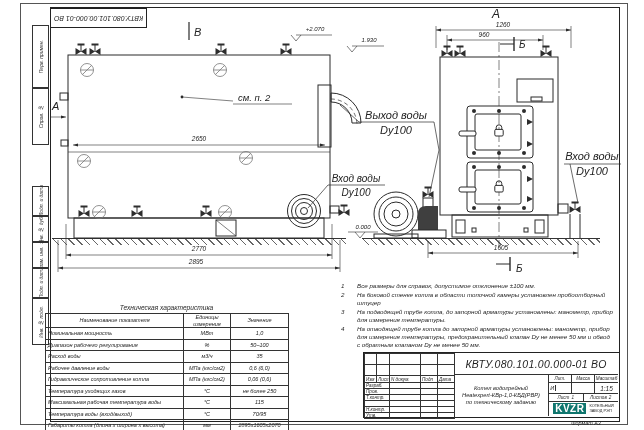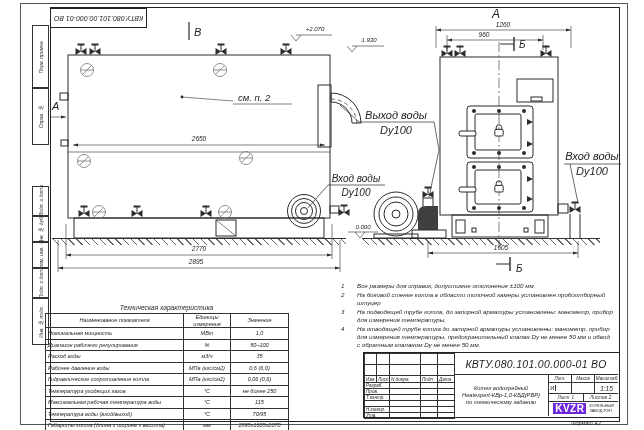"KVZR" .logo .mark { background: #6d28d9 -> #0f766e }
